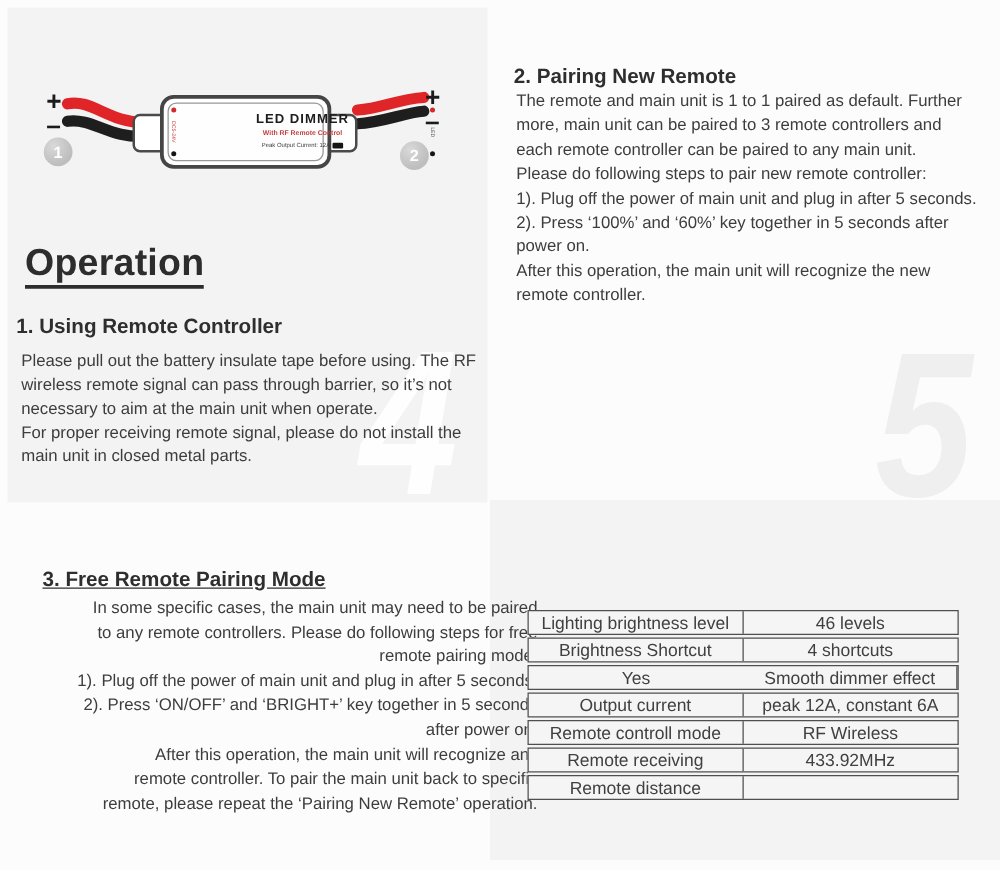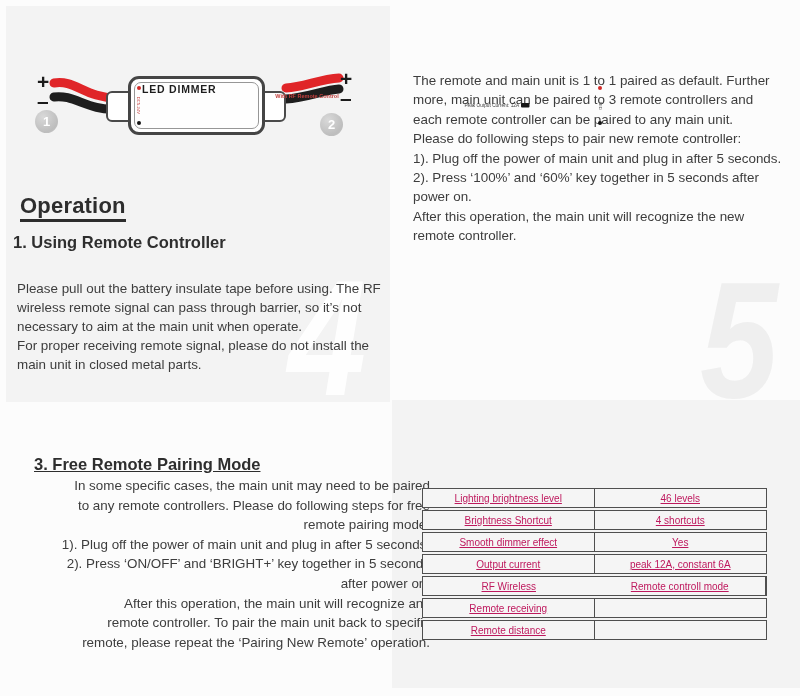"2. Pairing New Remote" div.sub-heading { html: none -> <div>2. Pairing New Remote</div> }
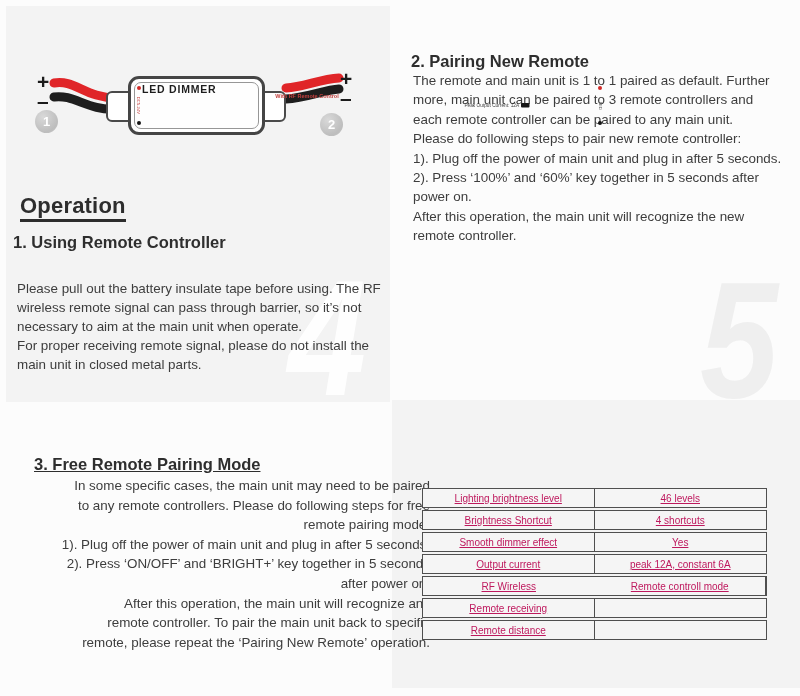"LED DIMMER" .label-center { align-items: none -> center; flex-direction: row -> column }
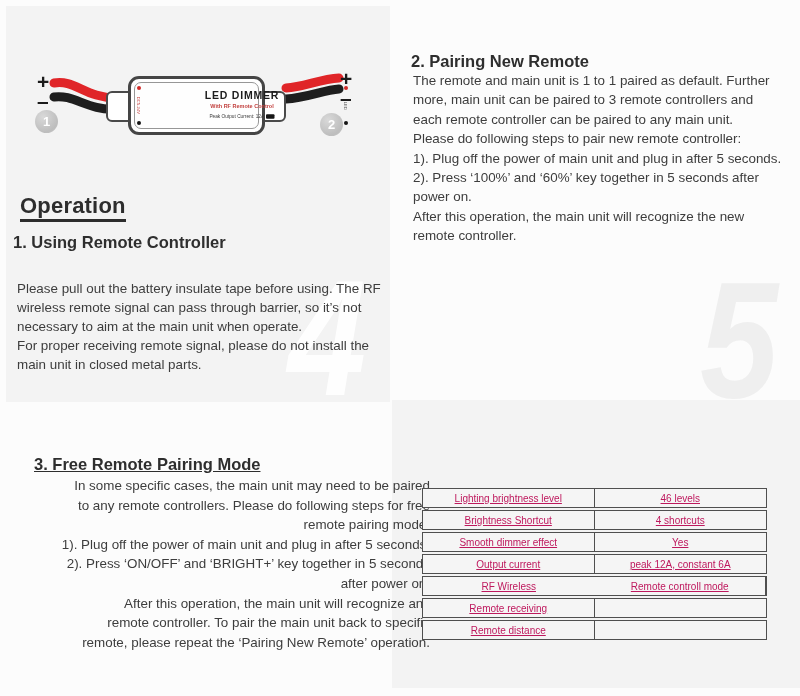"Operation" .big-heading { font-size: 22px -> 30px }
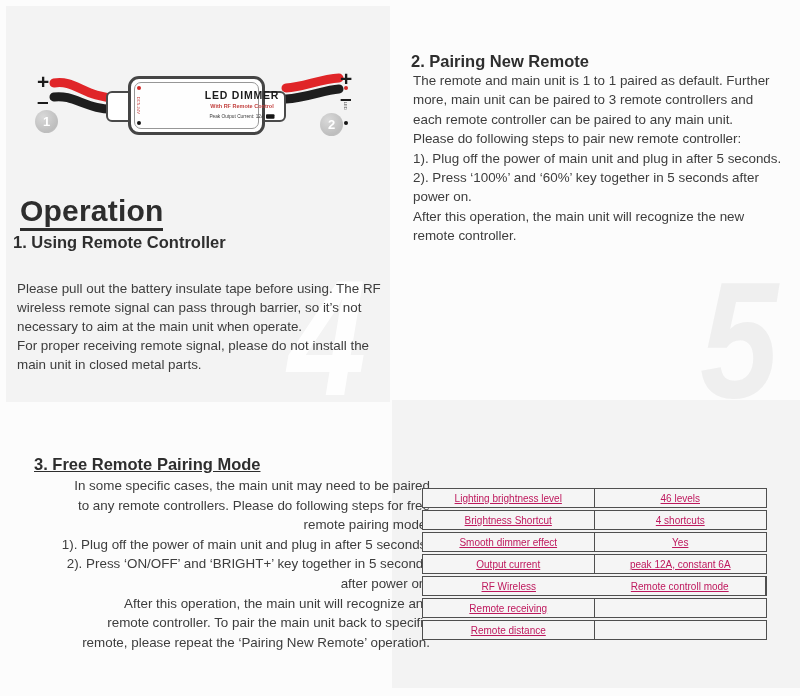"1. Using Remote Controller" .s1-title { top: 233px -> 252px }
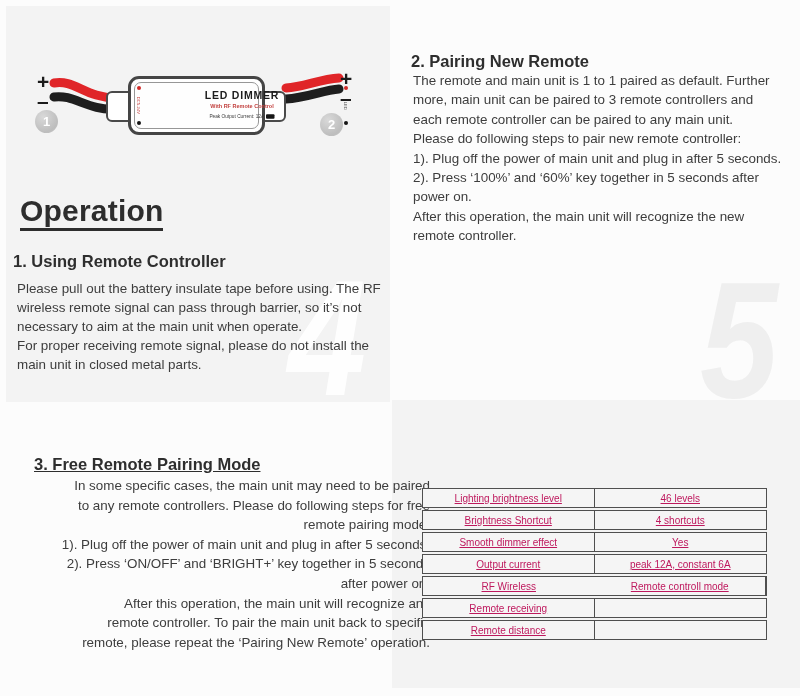"Lighting brightness level" .spec-cell { color: #be185d -> #404040; font-size: 10px -> 14px; text-decoration: underline -> none }
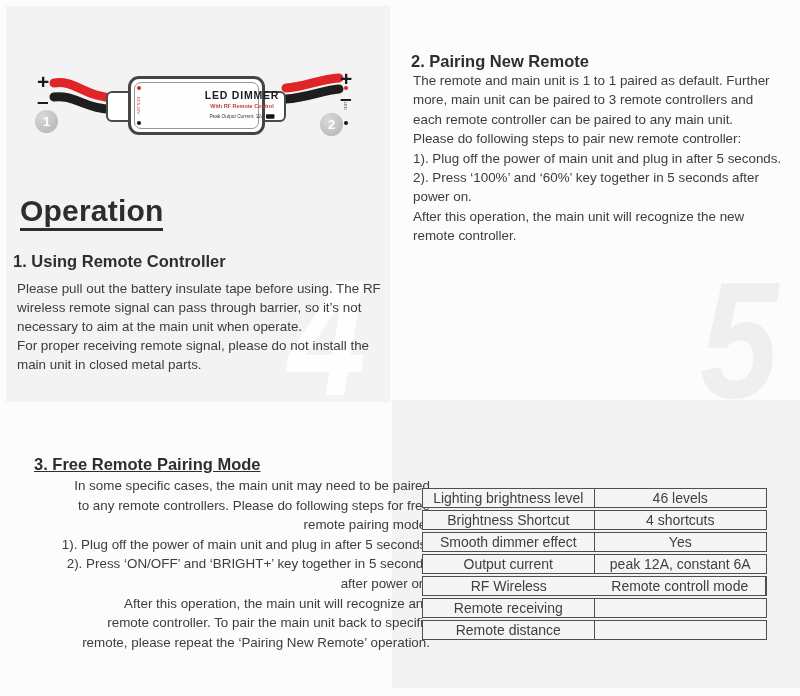"Smooth dimmer effect" div.spec-cell { order: before "Yes" -> after "Yes" }
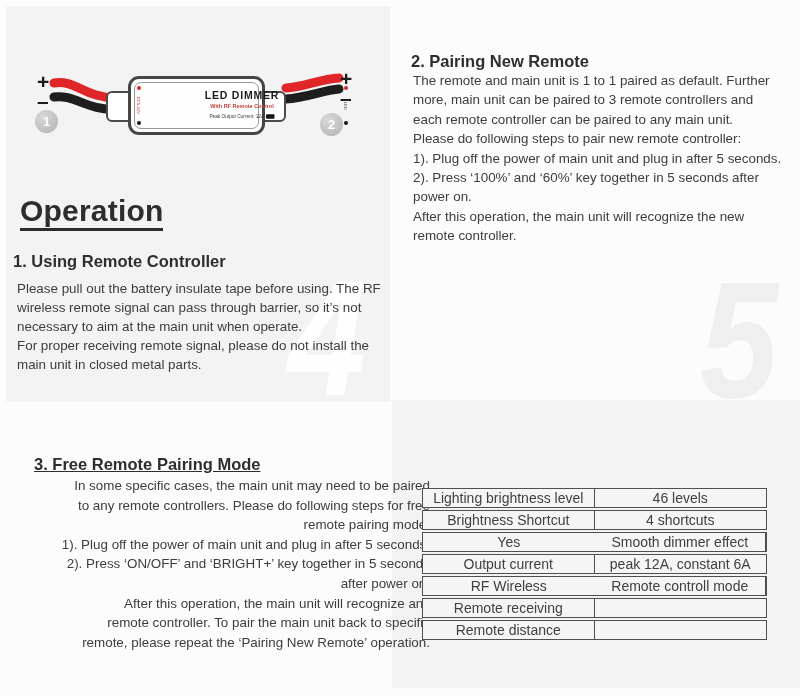"RF Wireless" div.spec-cell { order: before "Remote controll mode" -> after "Remote controll mode" }
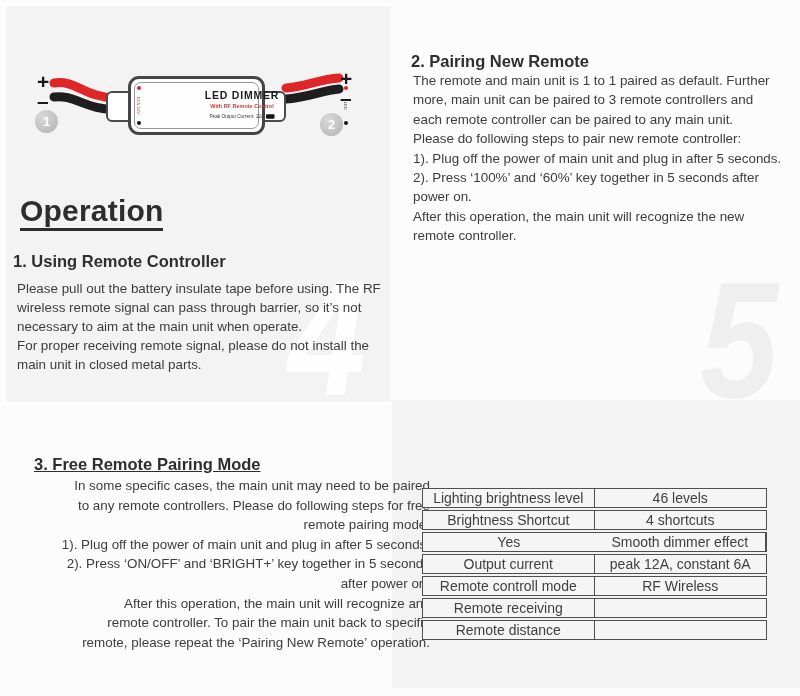"433.92MHz" div.spec-cell { html: none -> <div>433.92MHz</div> }
